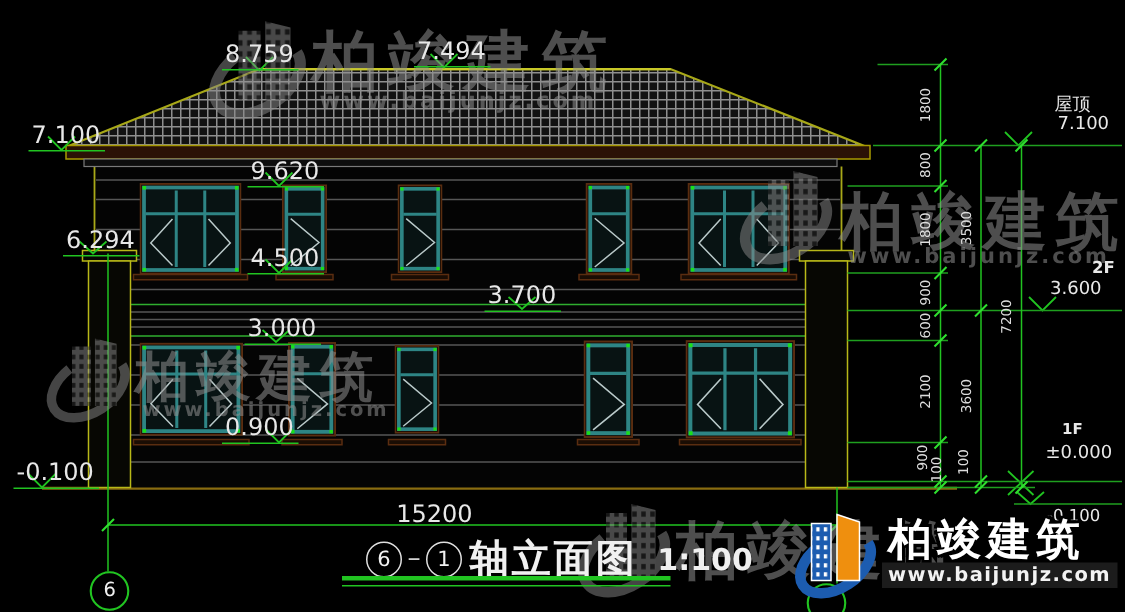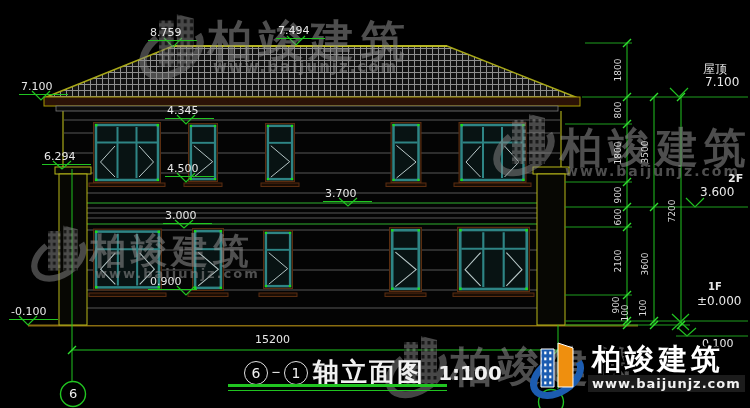"8.759" .lbl { font-size: 11px -> 16px }
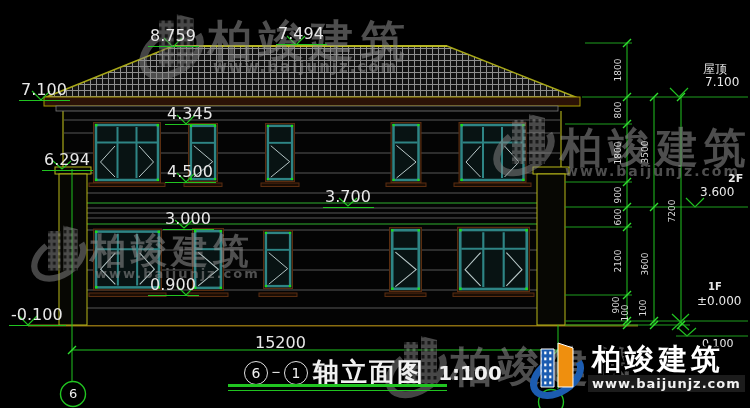"4.345" span { text: 4.345 -> 9.620 }
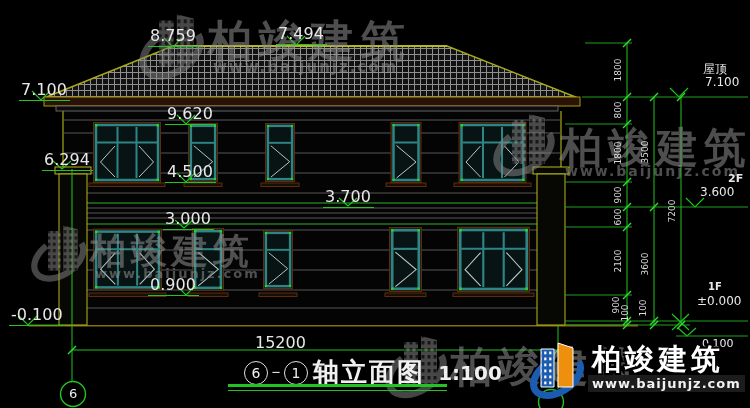"15200" div.lbl { text-align: left -> right }
